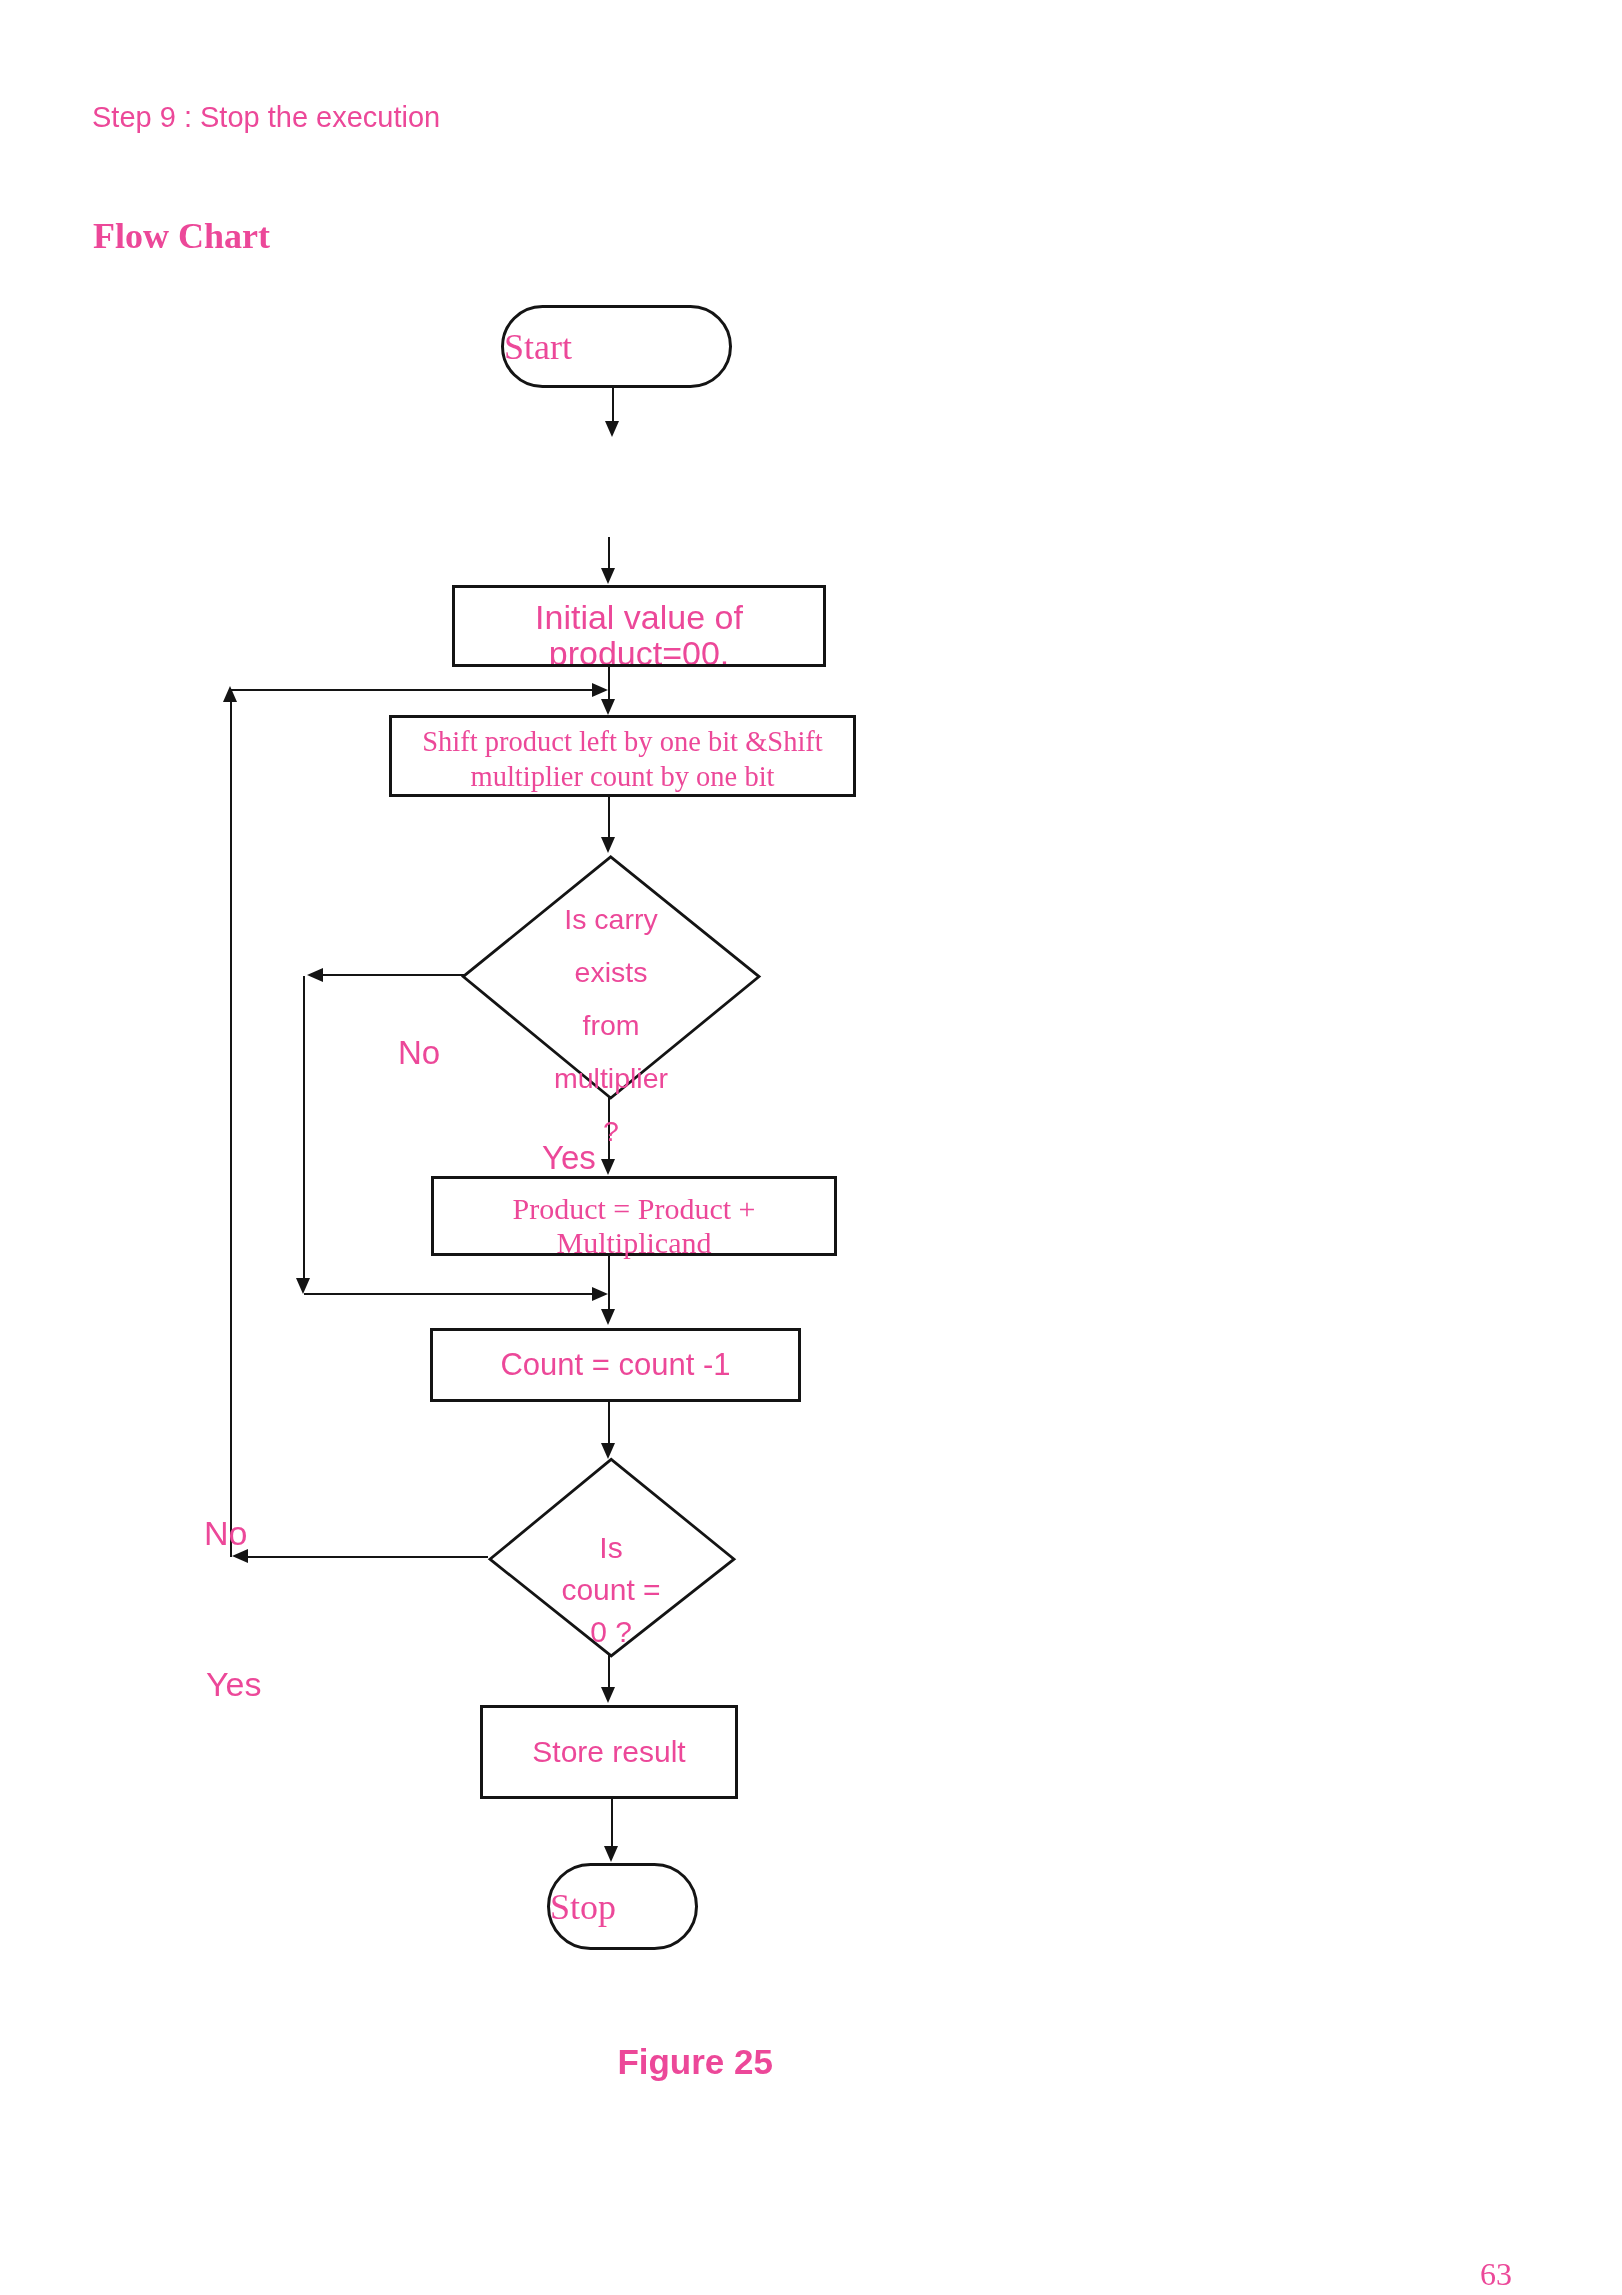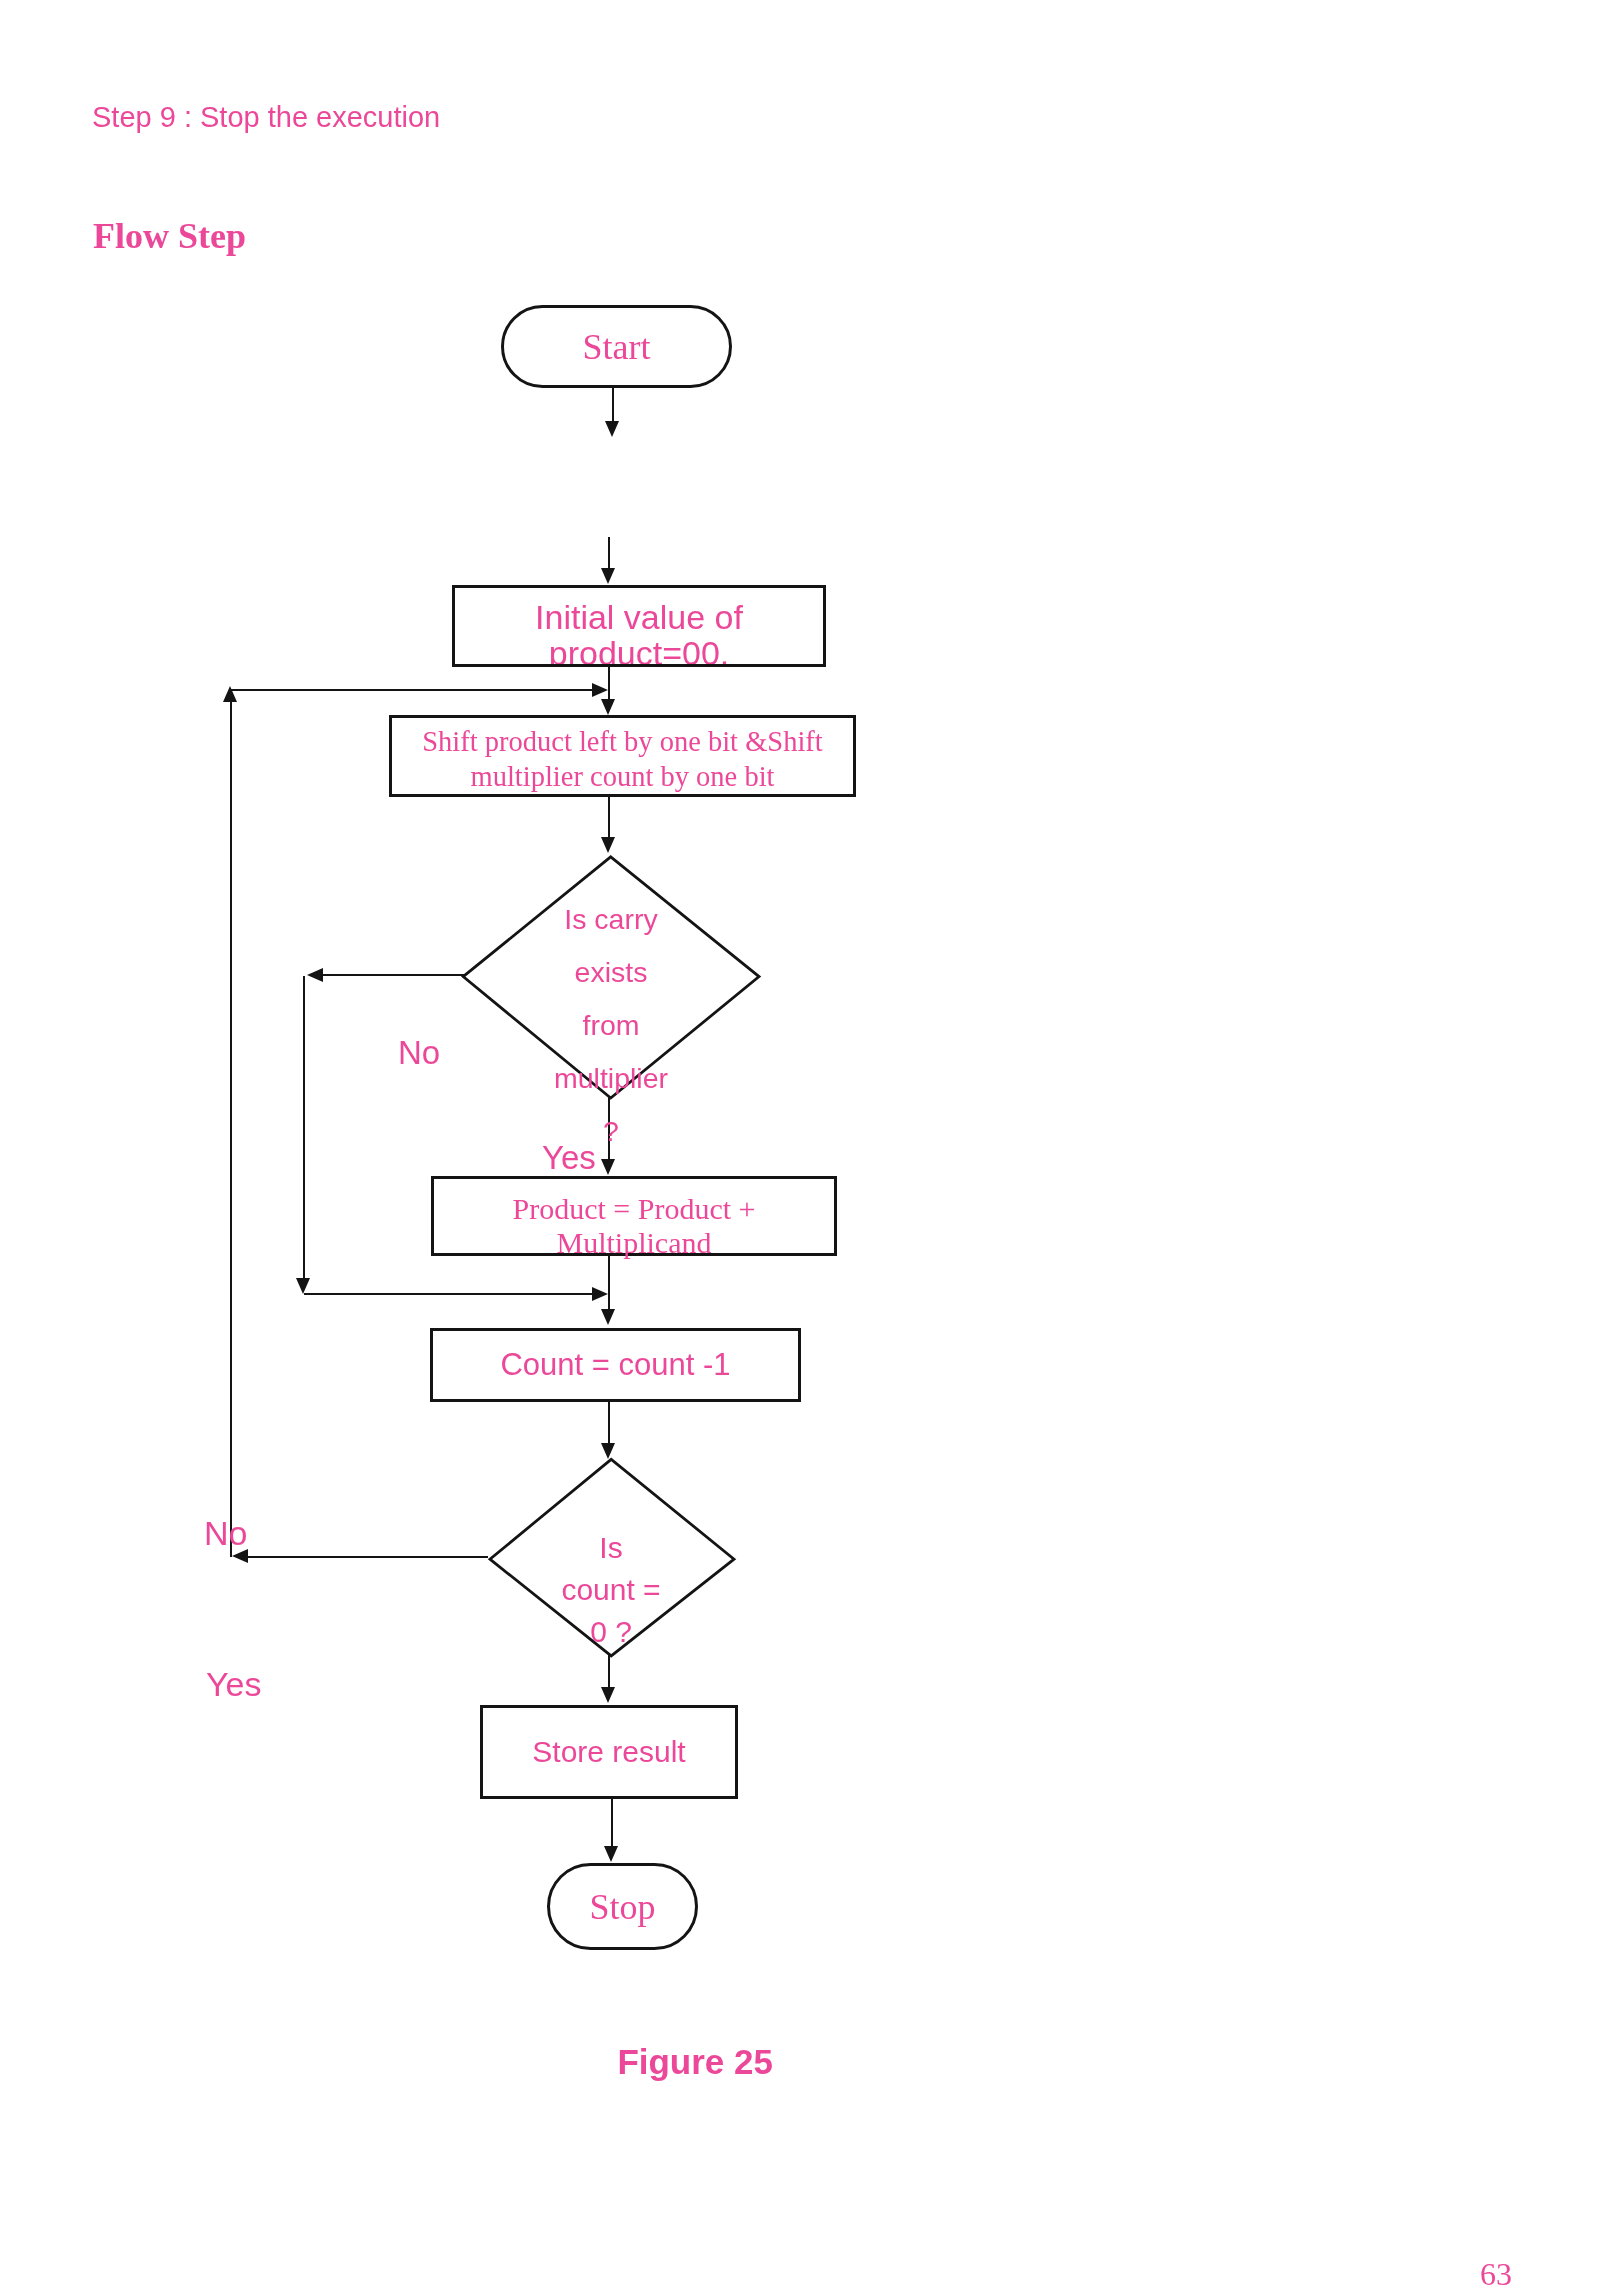"Flow Step" div.lbl { text: Step -> Chart }
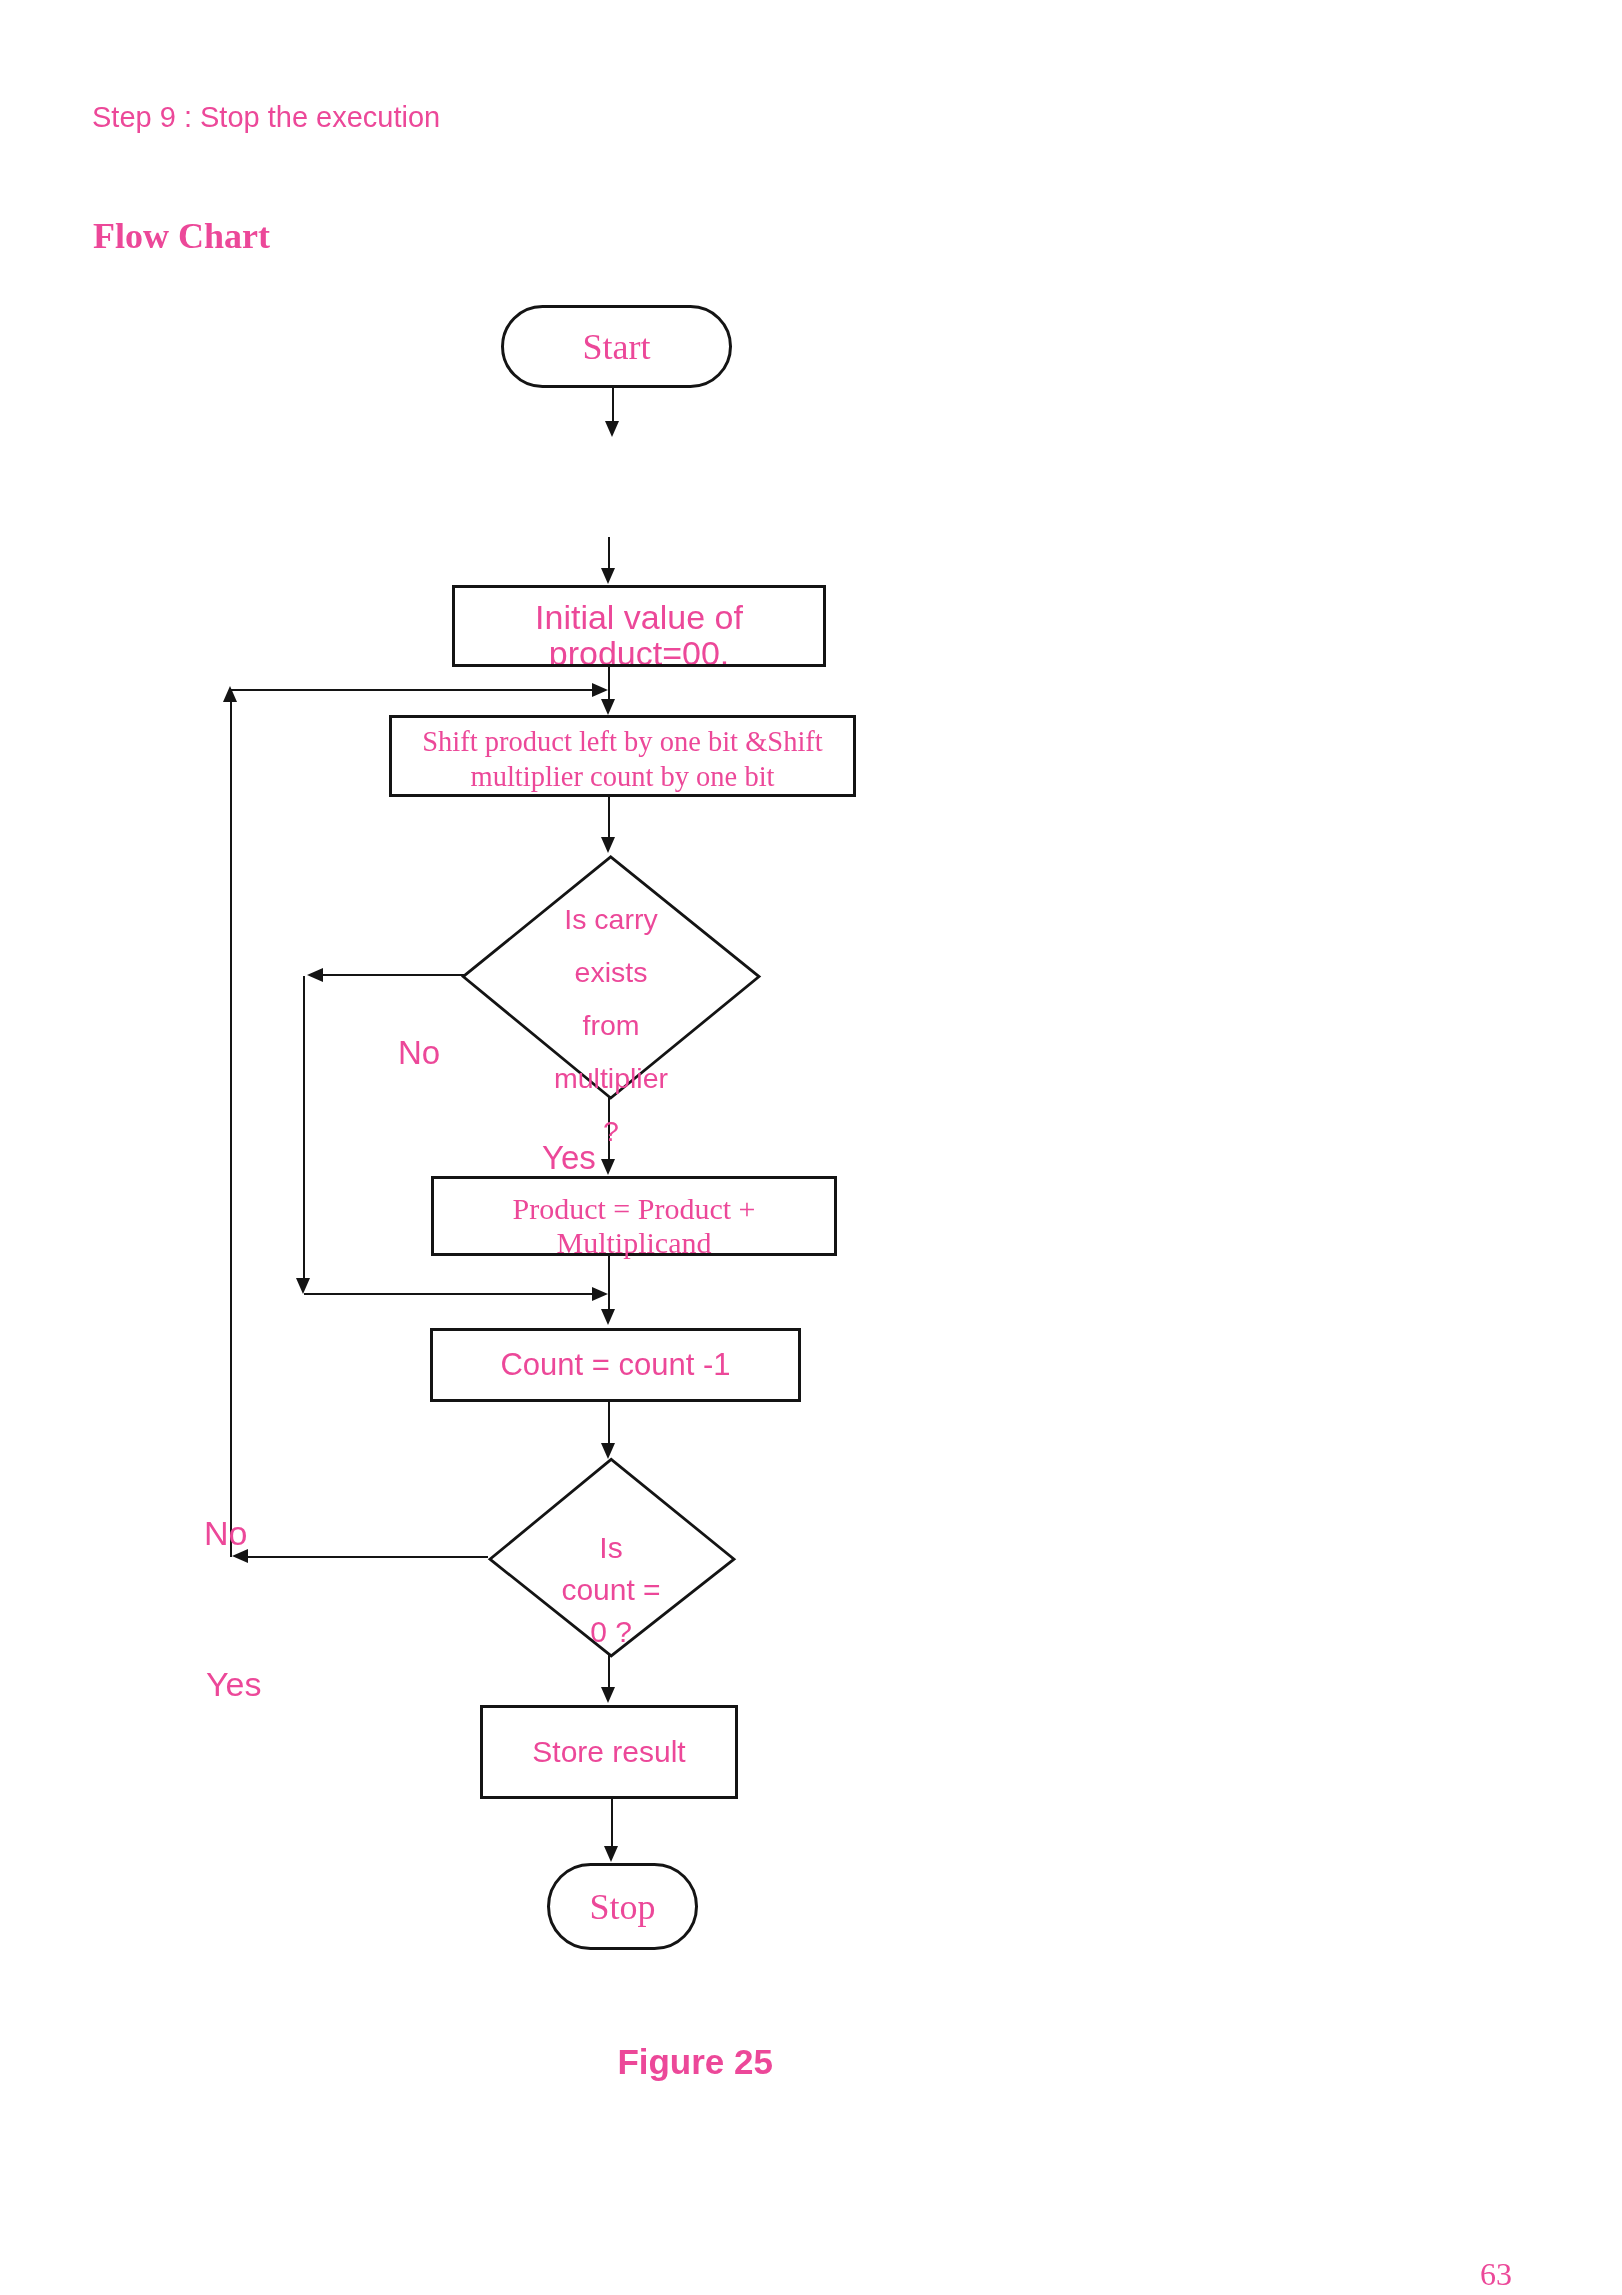"Start" .oval { justify-content: center -> flex-start }
